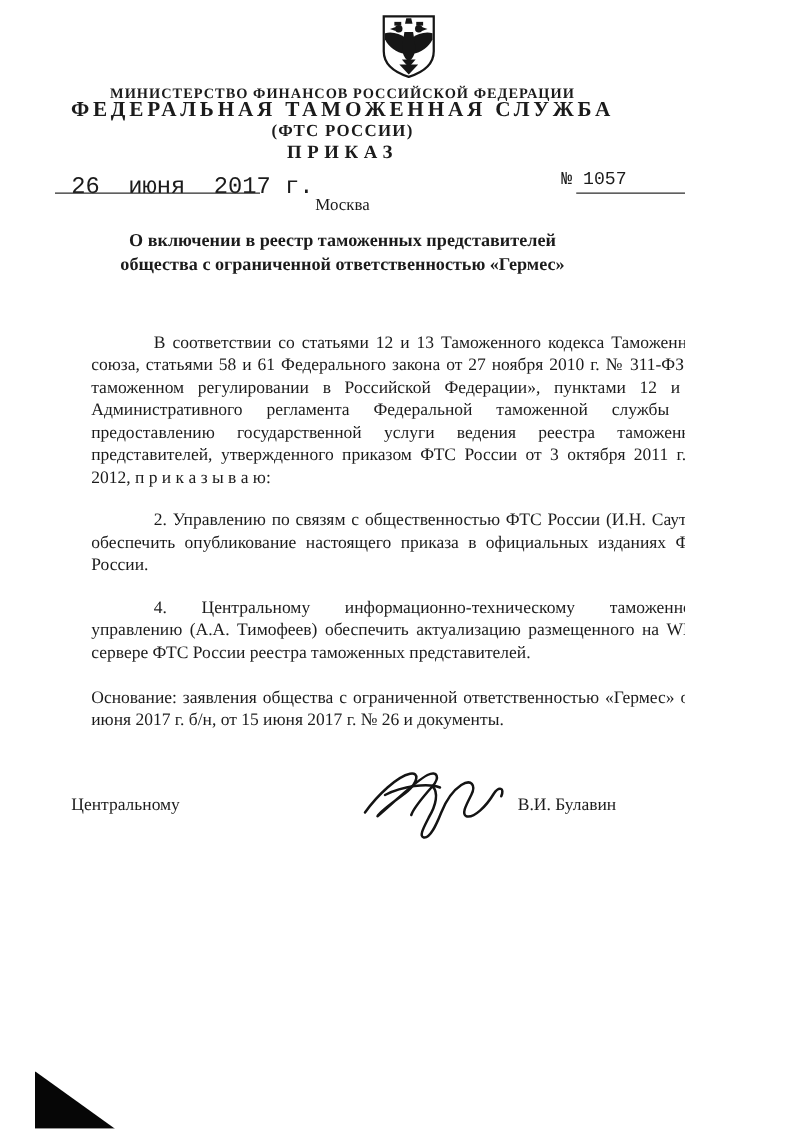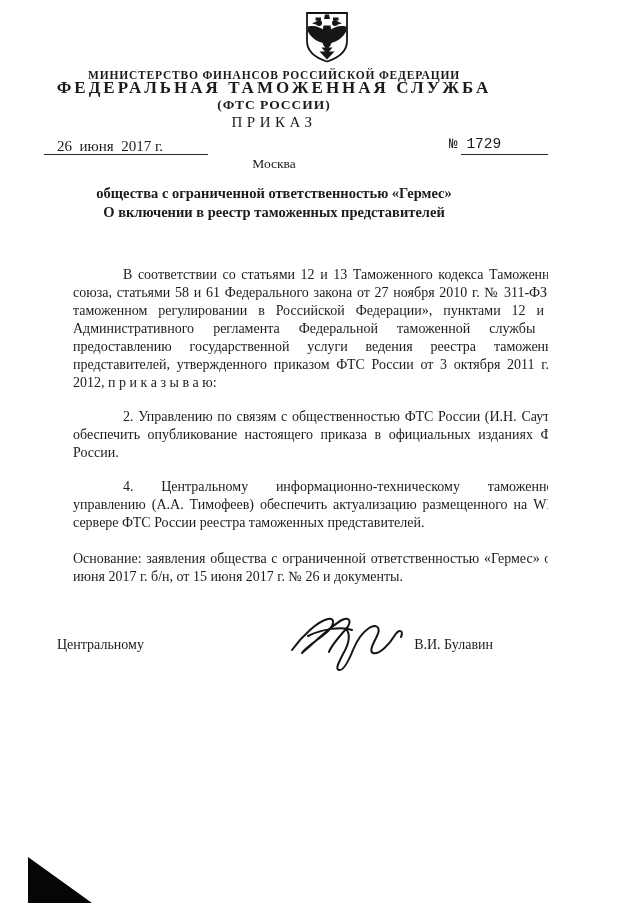"ПРИКАЗ" .hdr-doctype { font-weight: normal -> bold }
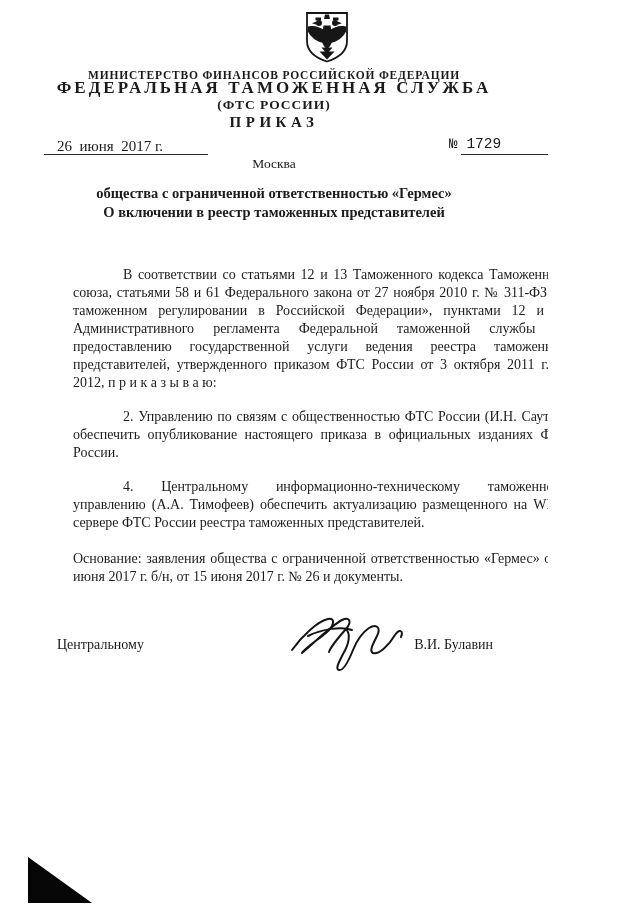"26 июня 2017 г." .date-field { font-family: Liberation Serif, serif -> Liberation Mono, monospace; font-size: 15px -> 19px }
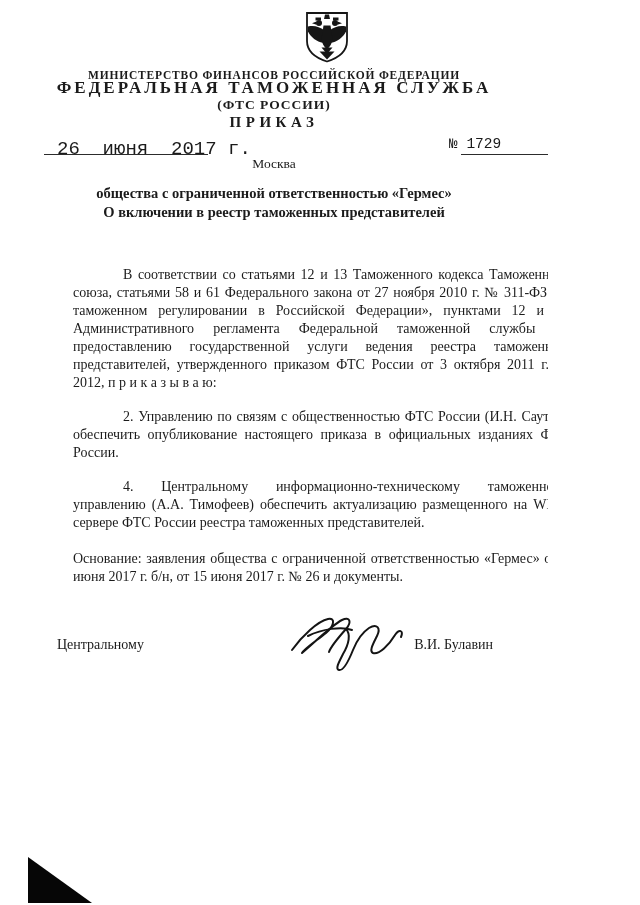"№ 1729" div.abs { text: 1729 -> 1057 }
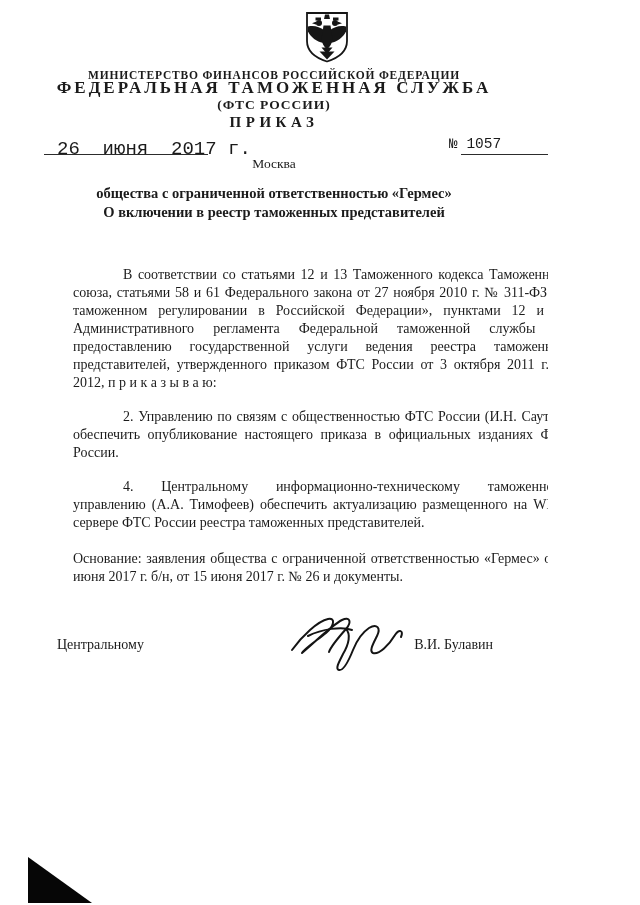"общества с ограниченной ответственностью" div { order: before "О включении в реестр таможенных" -> after "О включении в реестр таможенных" }
